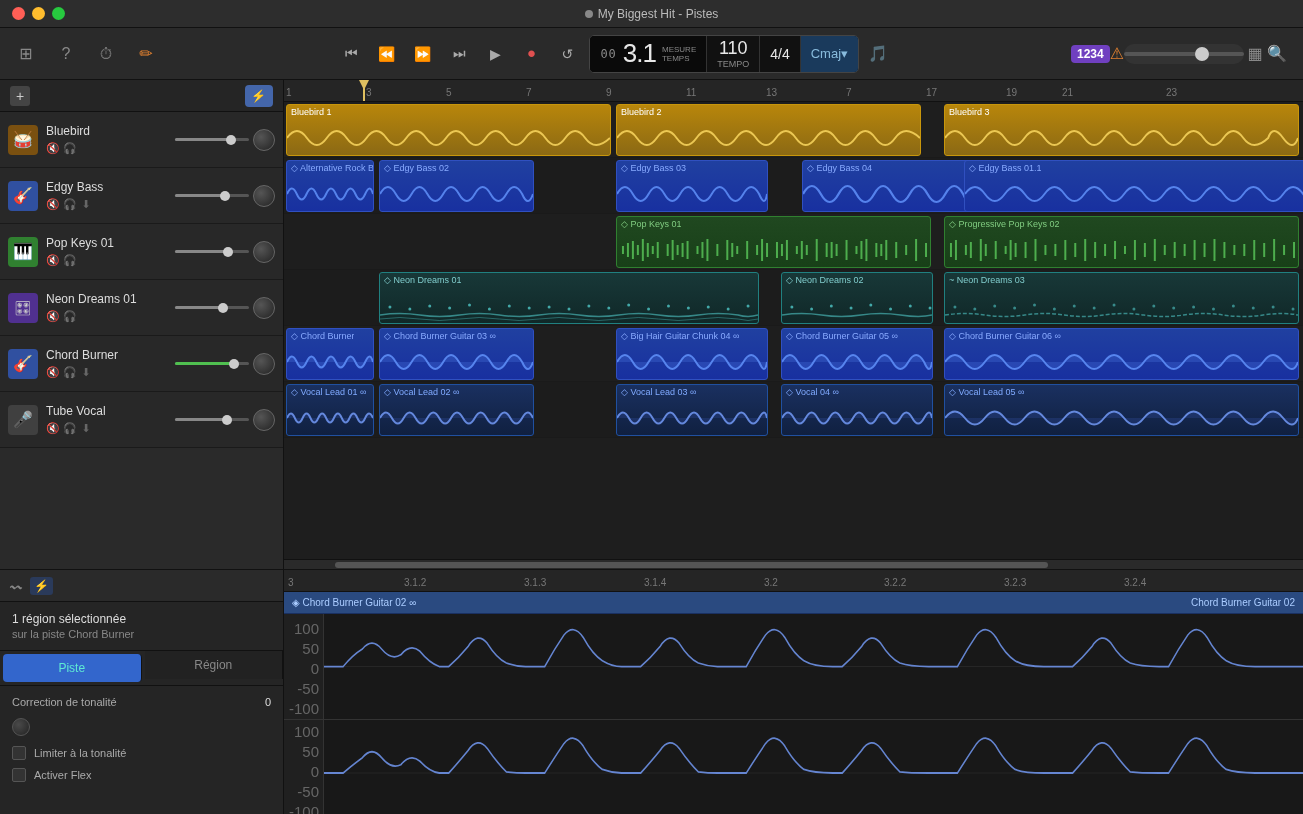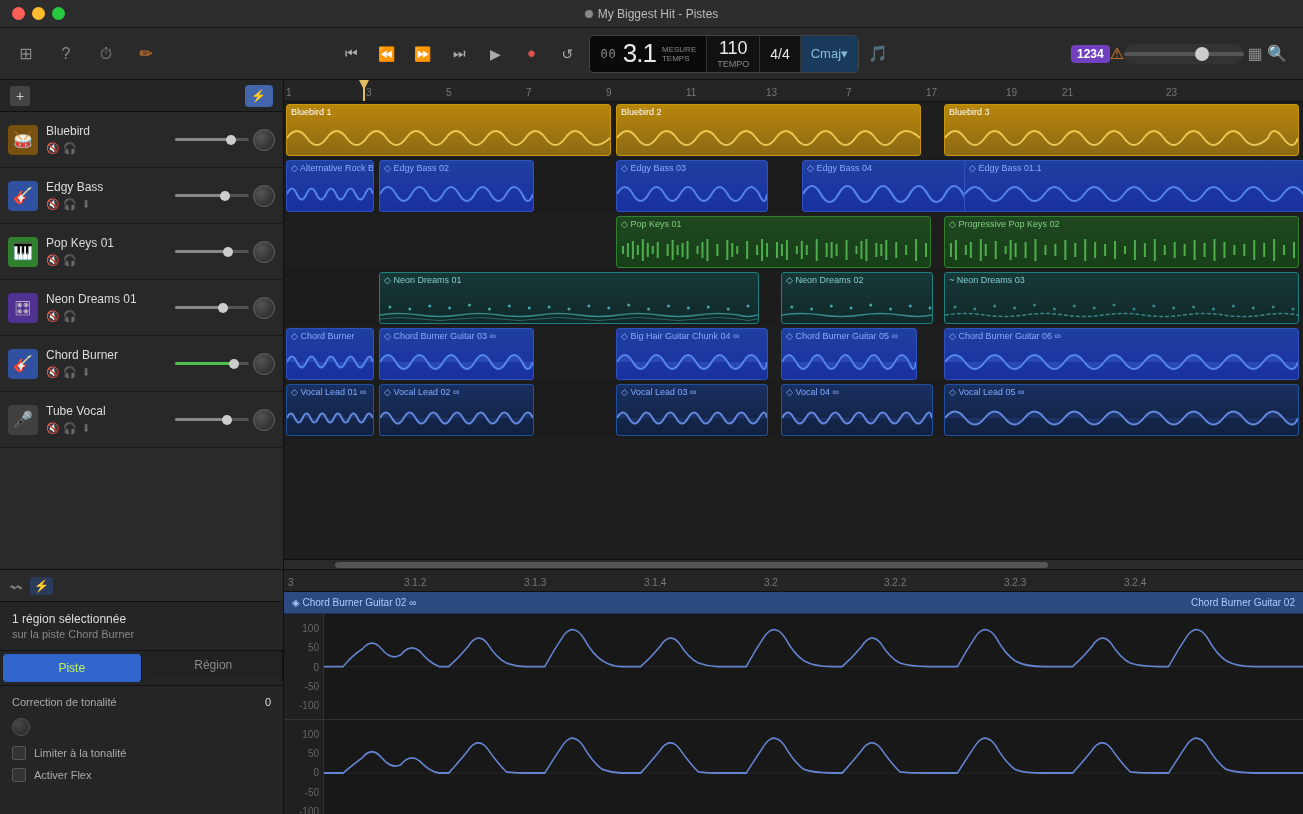"◇ Chord Burner Guitar 05" div.clip { width: 136px -> 152px }
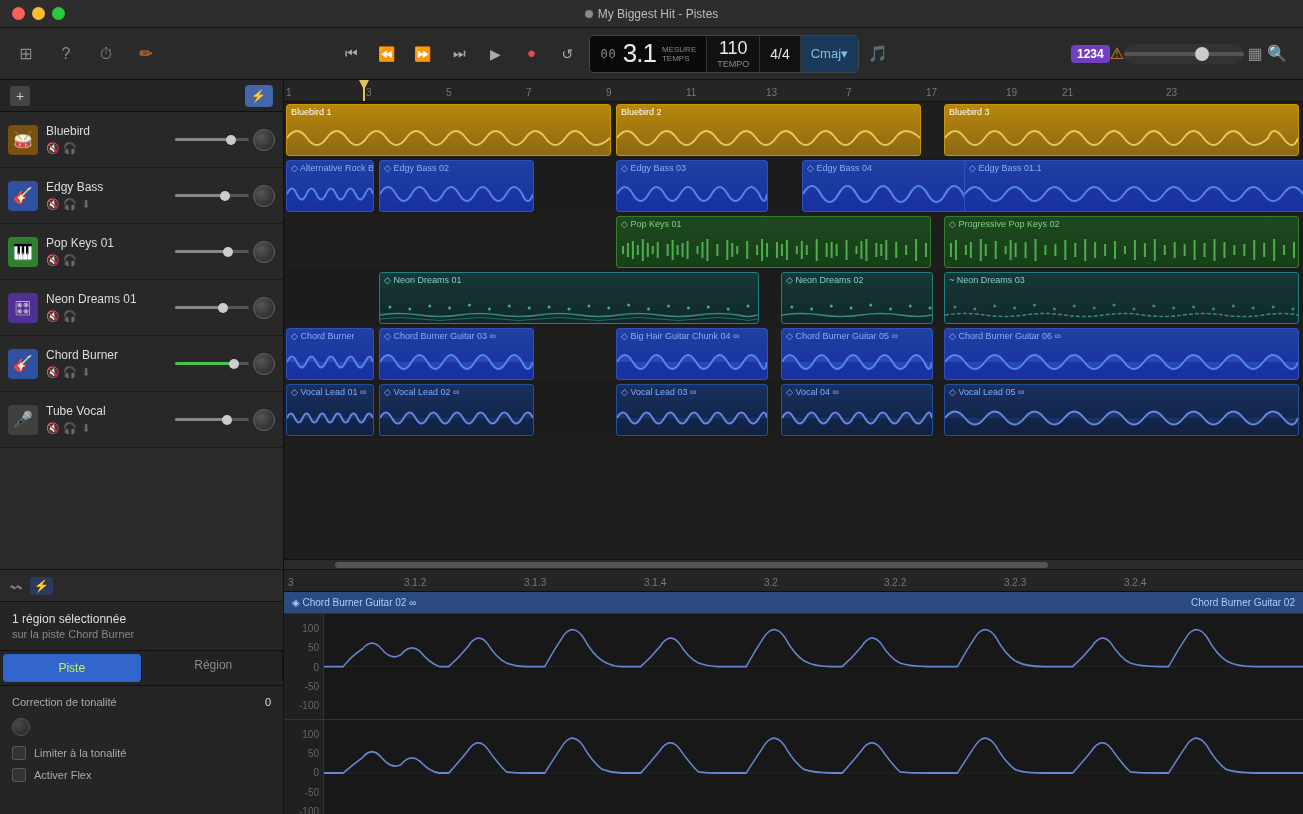"100" .wf-scale-label { font-size: 10px -> 15px }
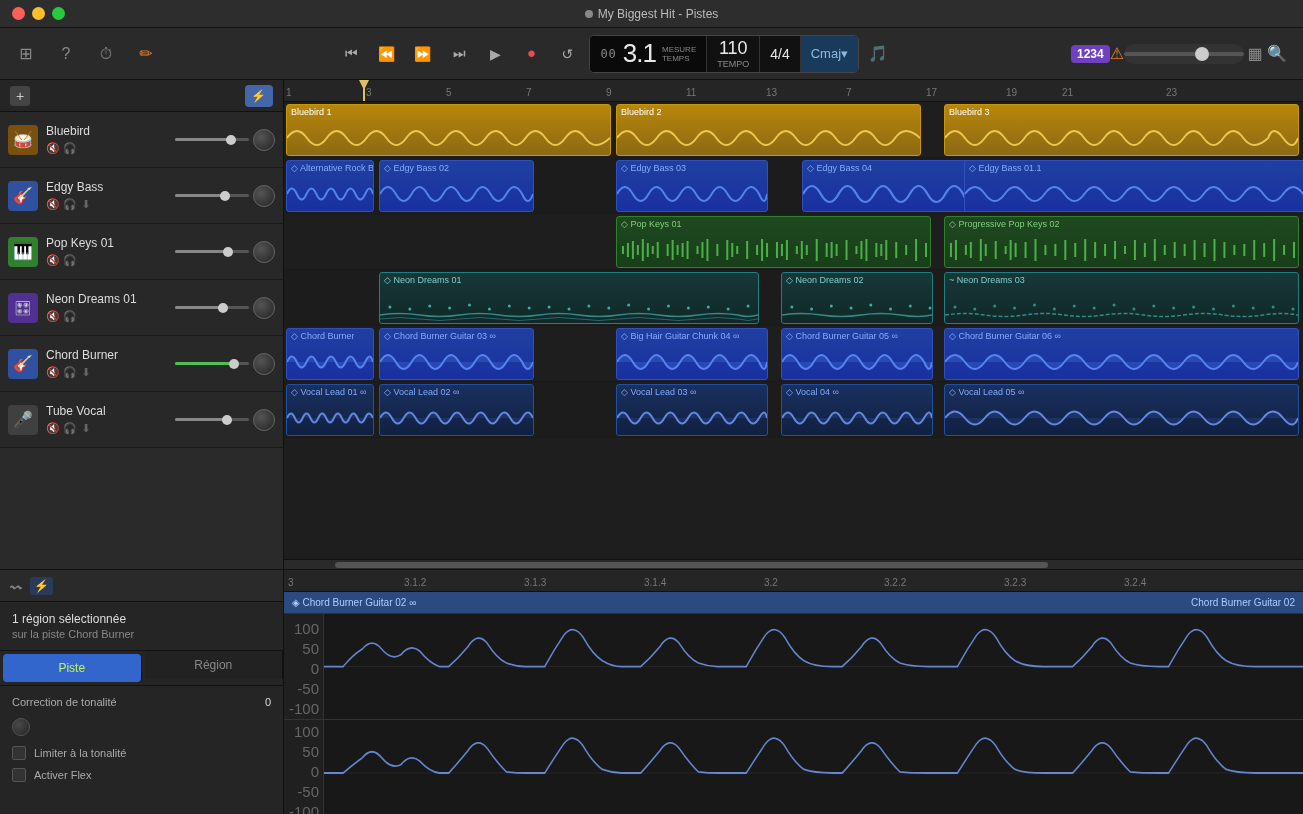"Piste" .editor-tab-active { color: #bef264 -> #5eead4 }
